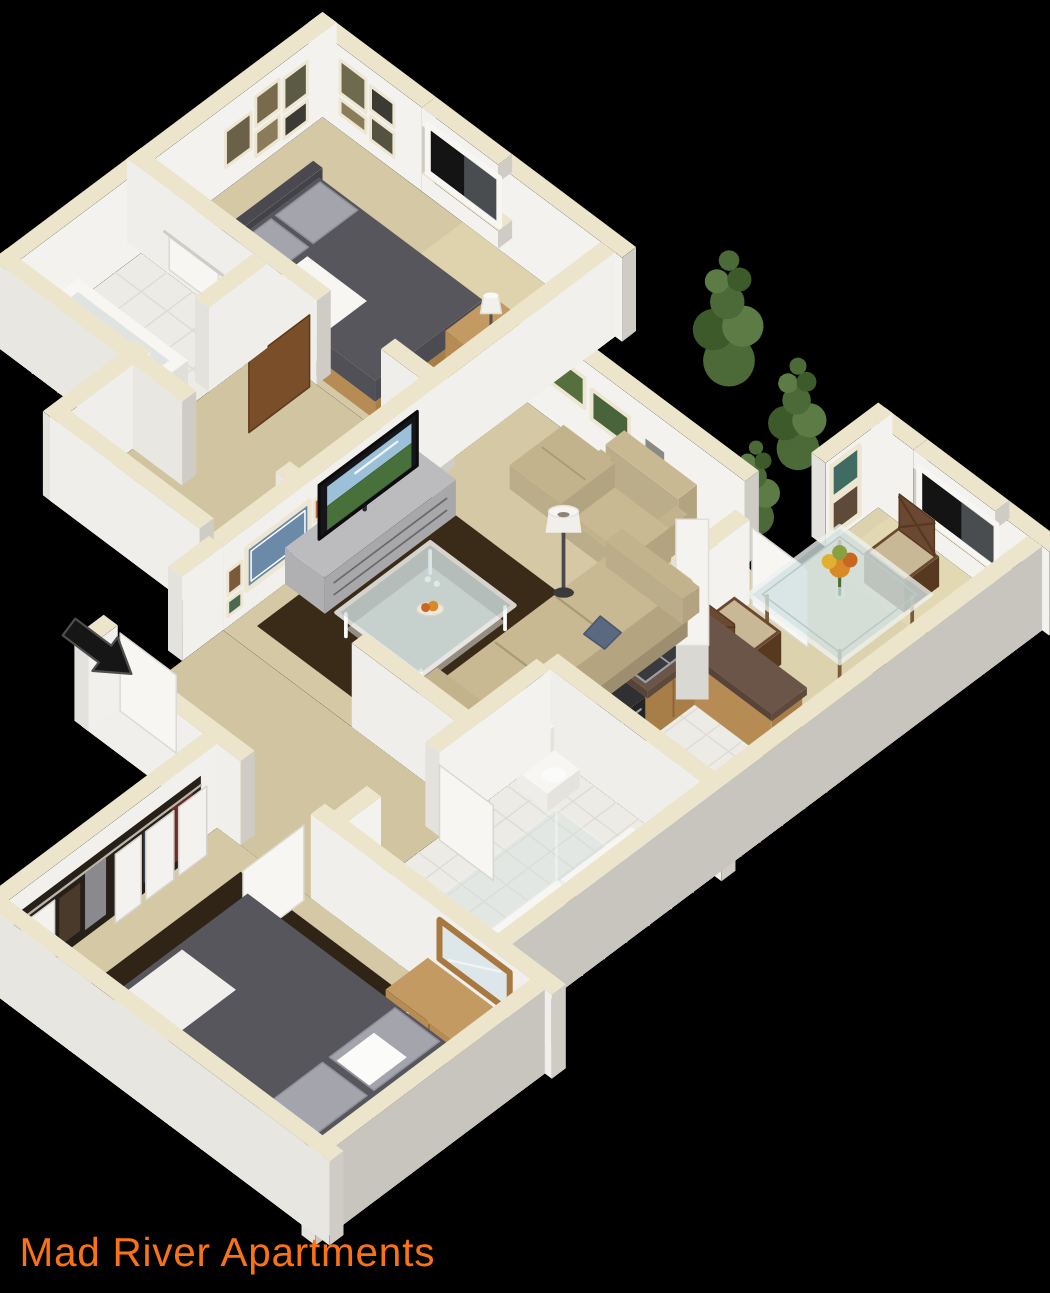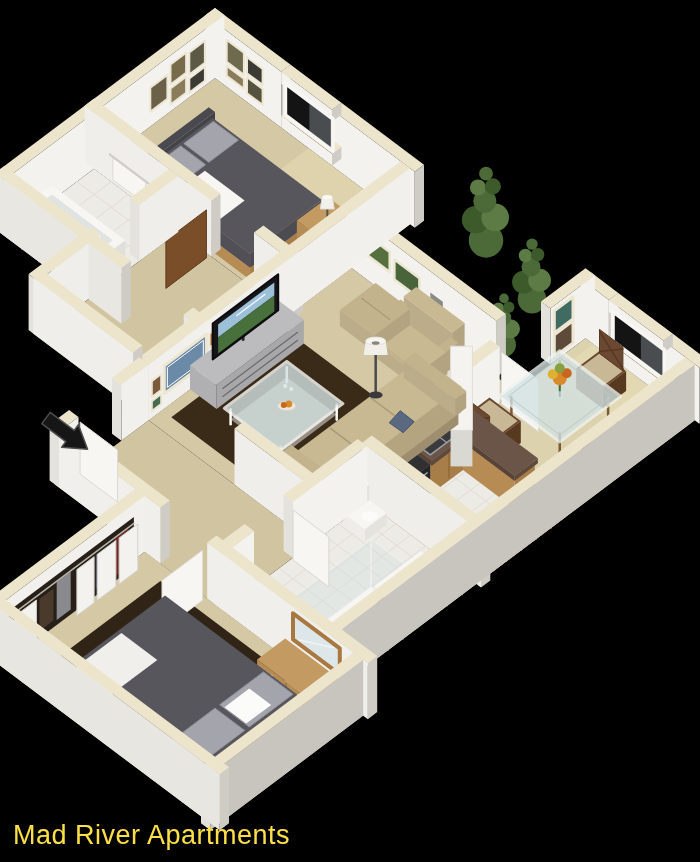"Mad River Apartments" .caption { color: #fde047 -> #f97316 }
